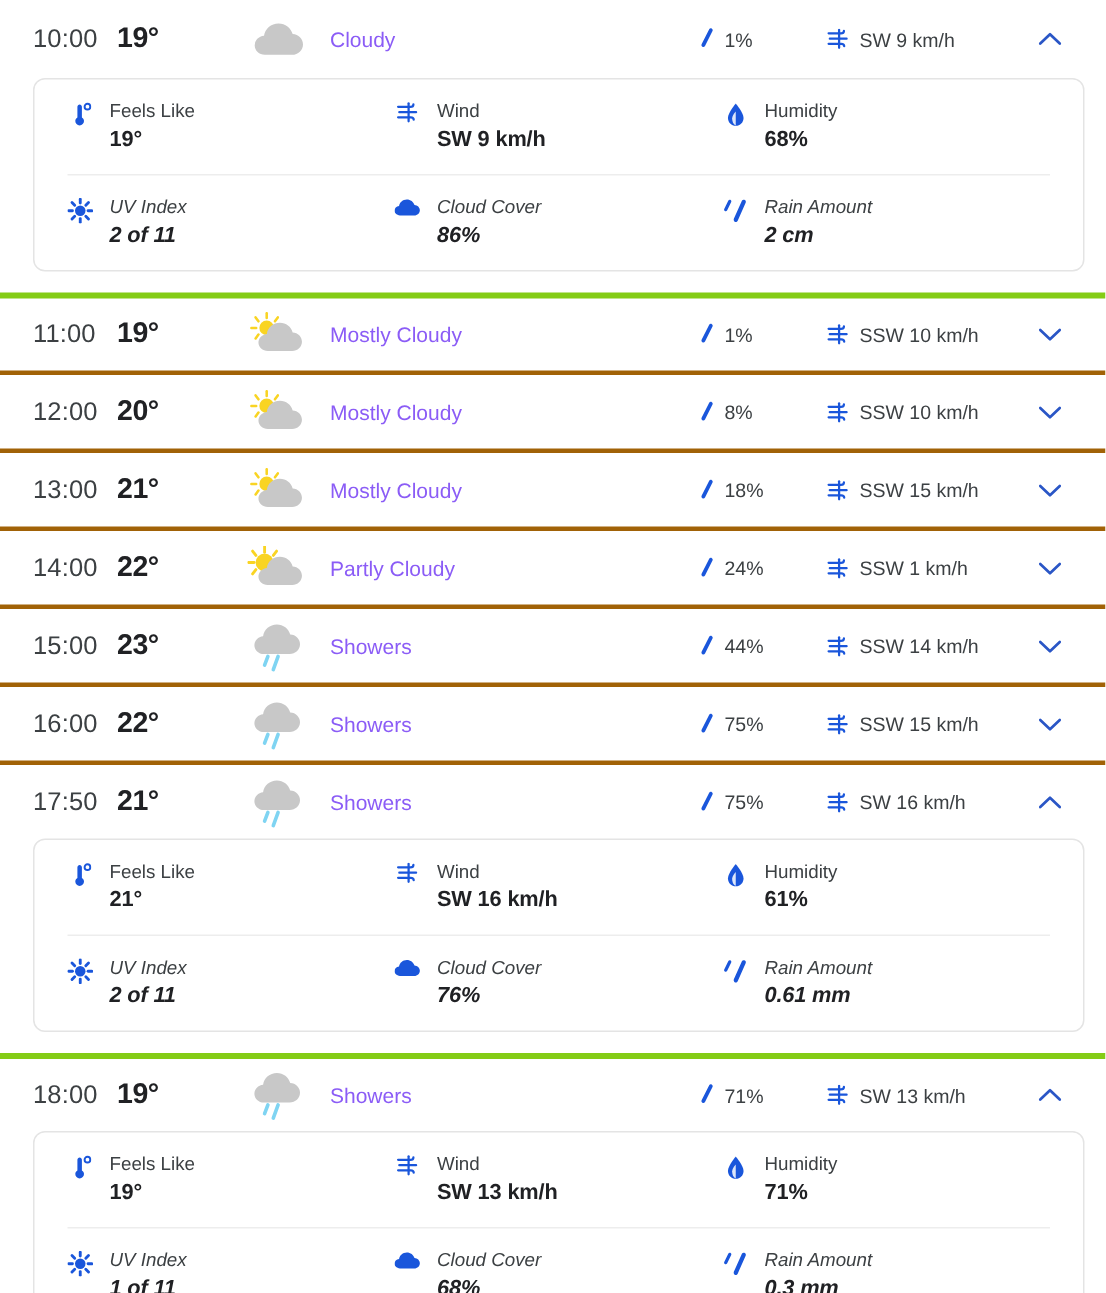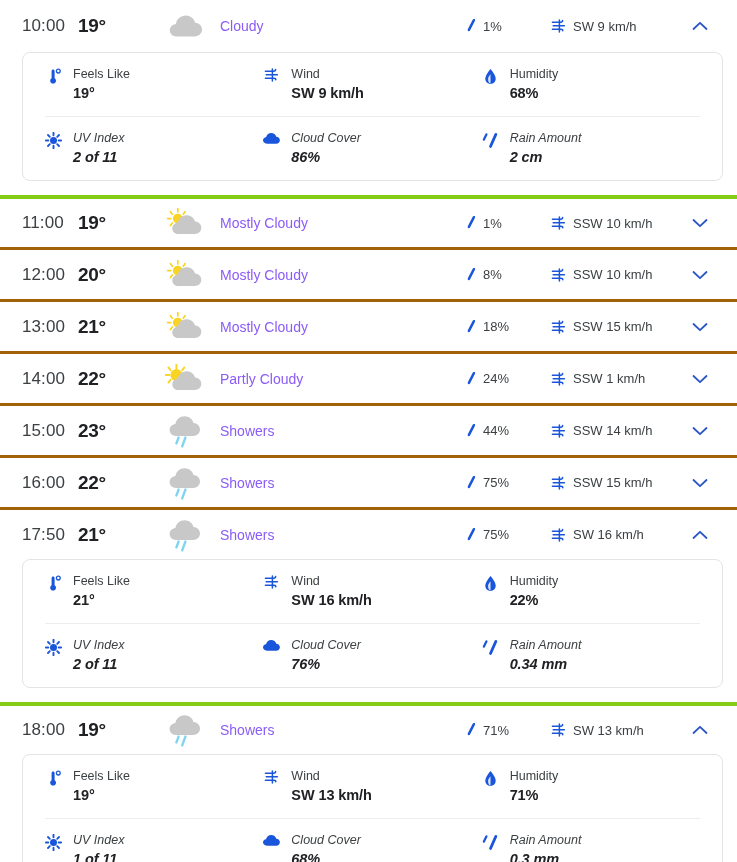"22%" span.m-value { text: 22% -> 61% }
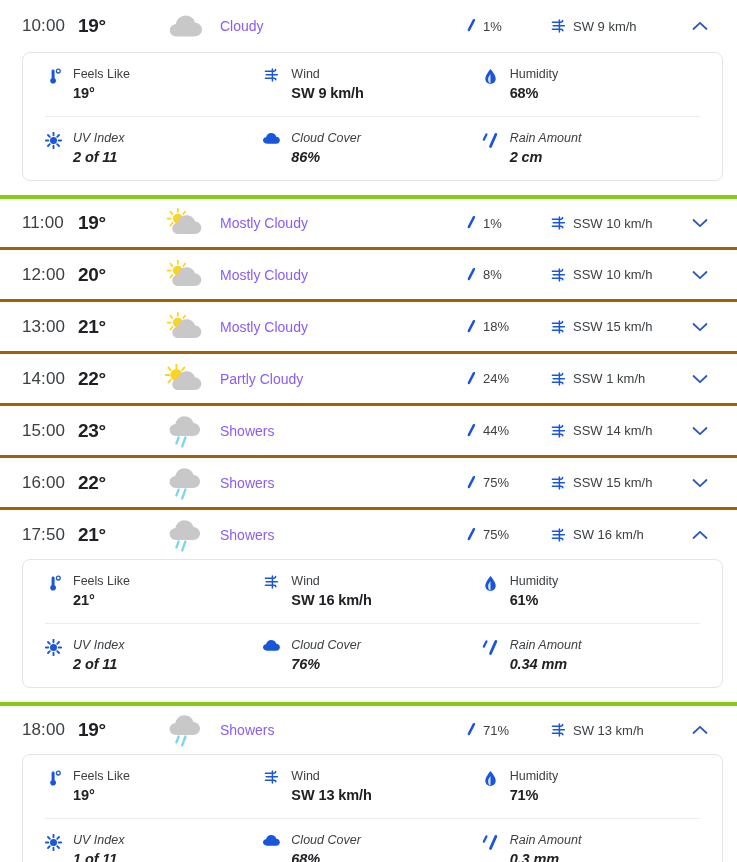"0.34 mm" span.m-value { text: 0.34 -> 0.61 }
